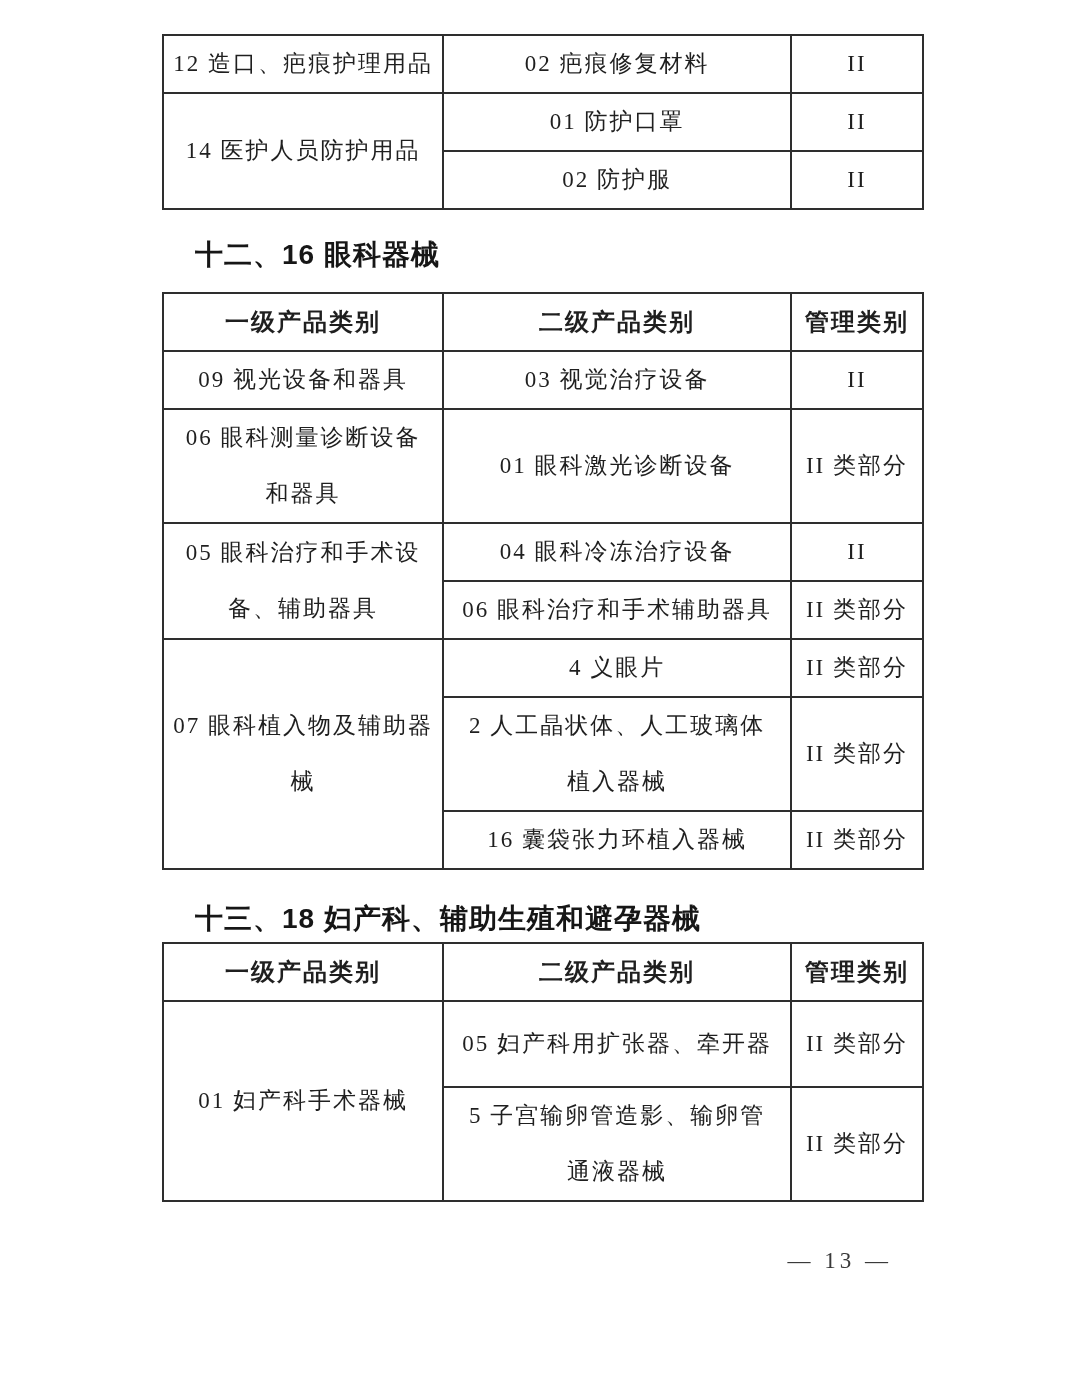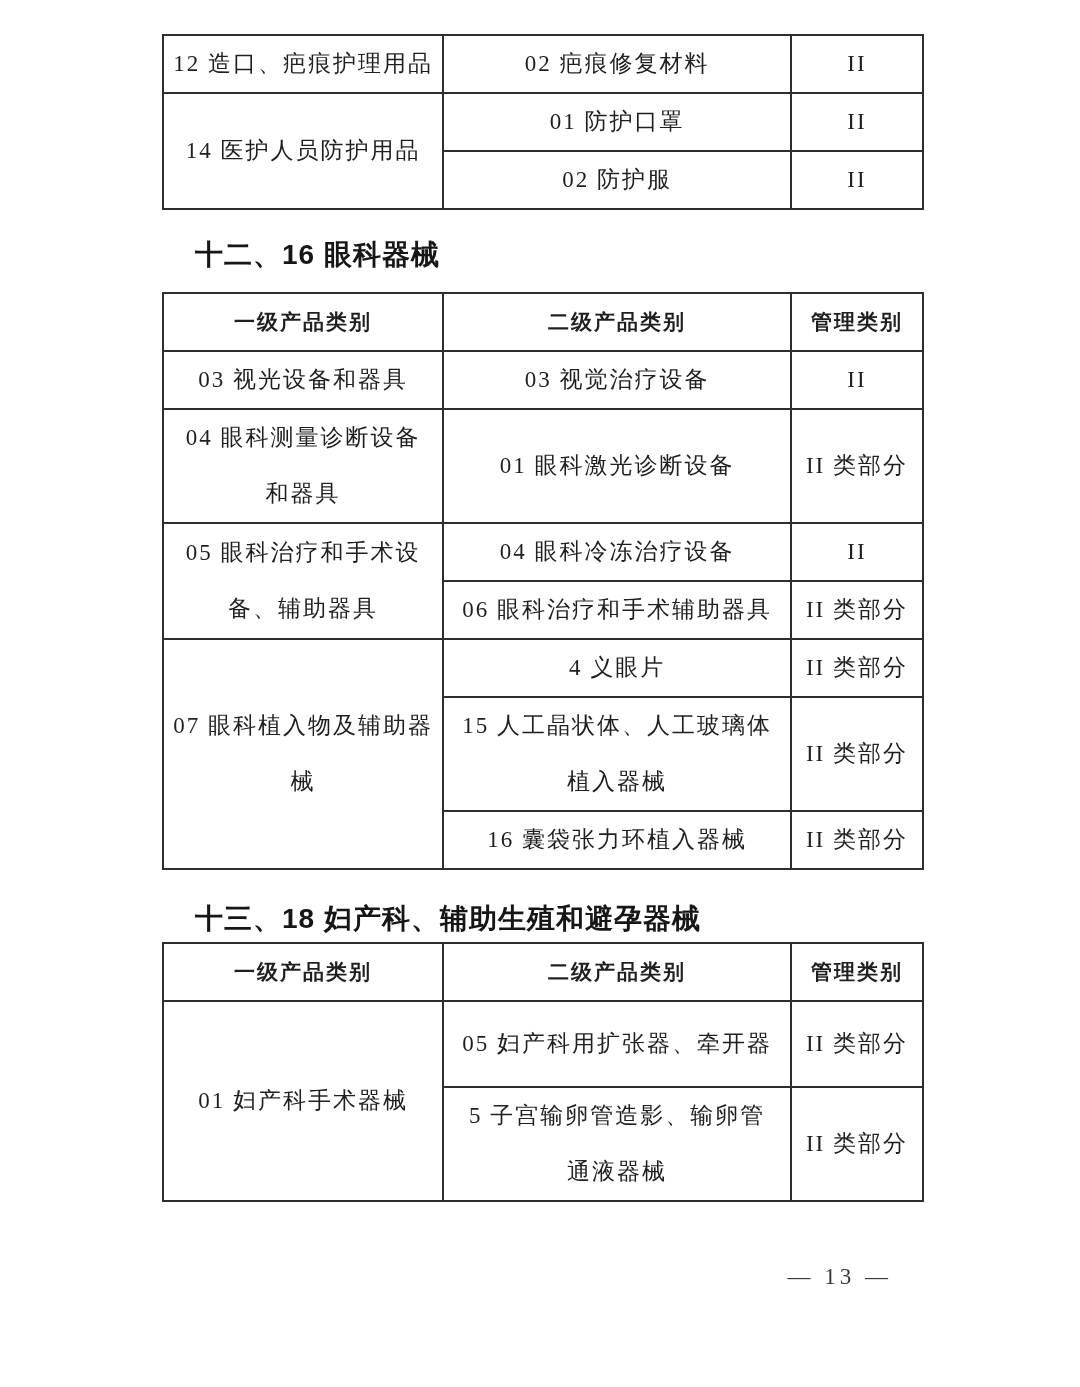"一级产品类别" th { font-size: 21px -> 24px }
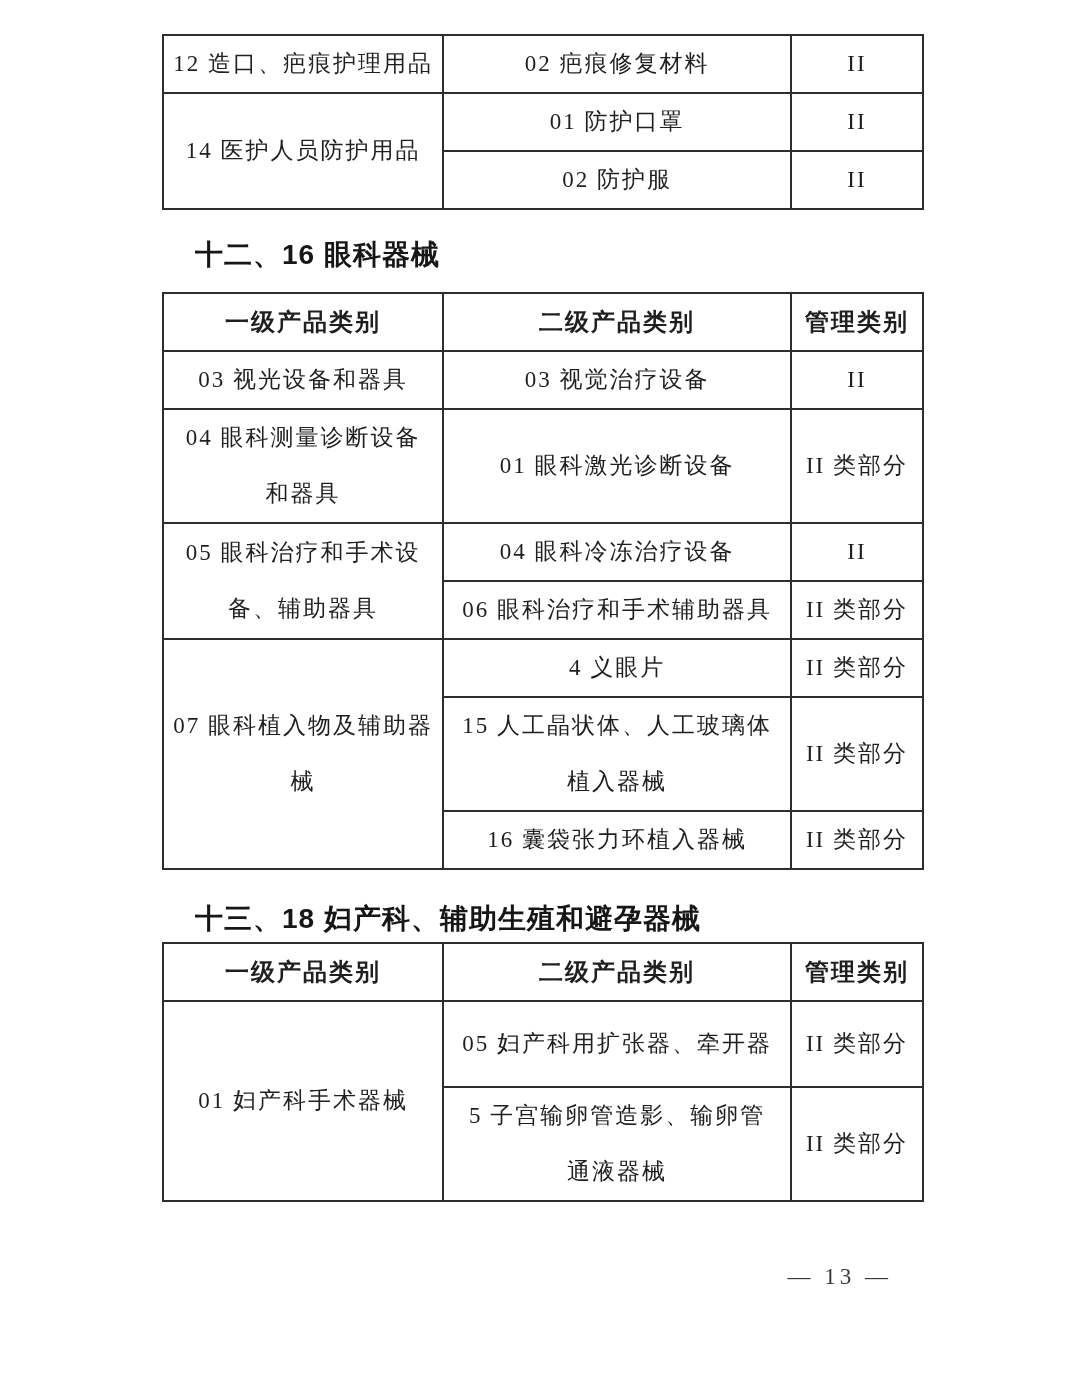"03 视光设备和器具" td { text: 03 -> 09 }
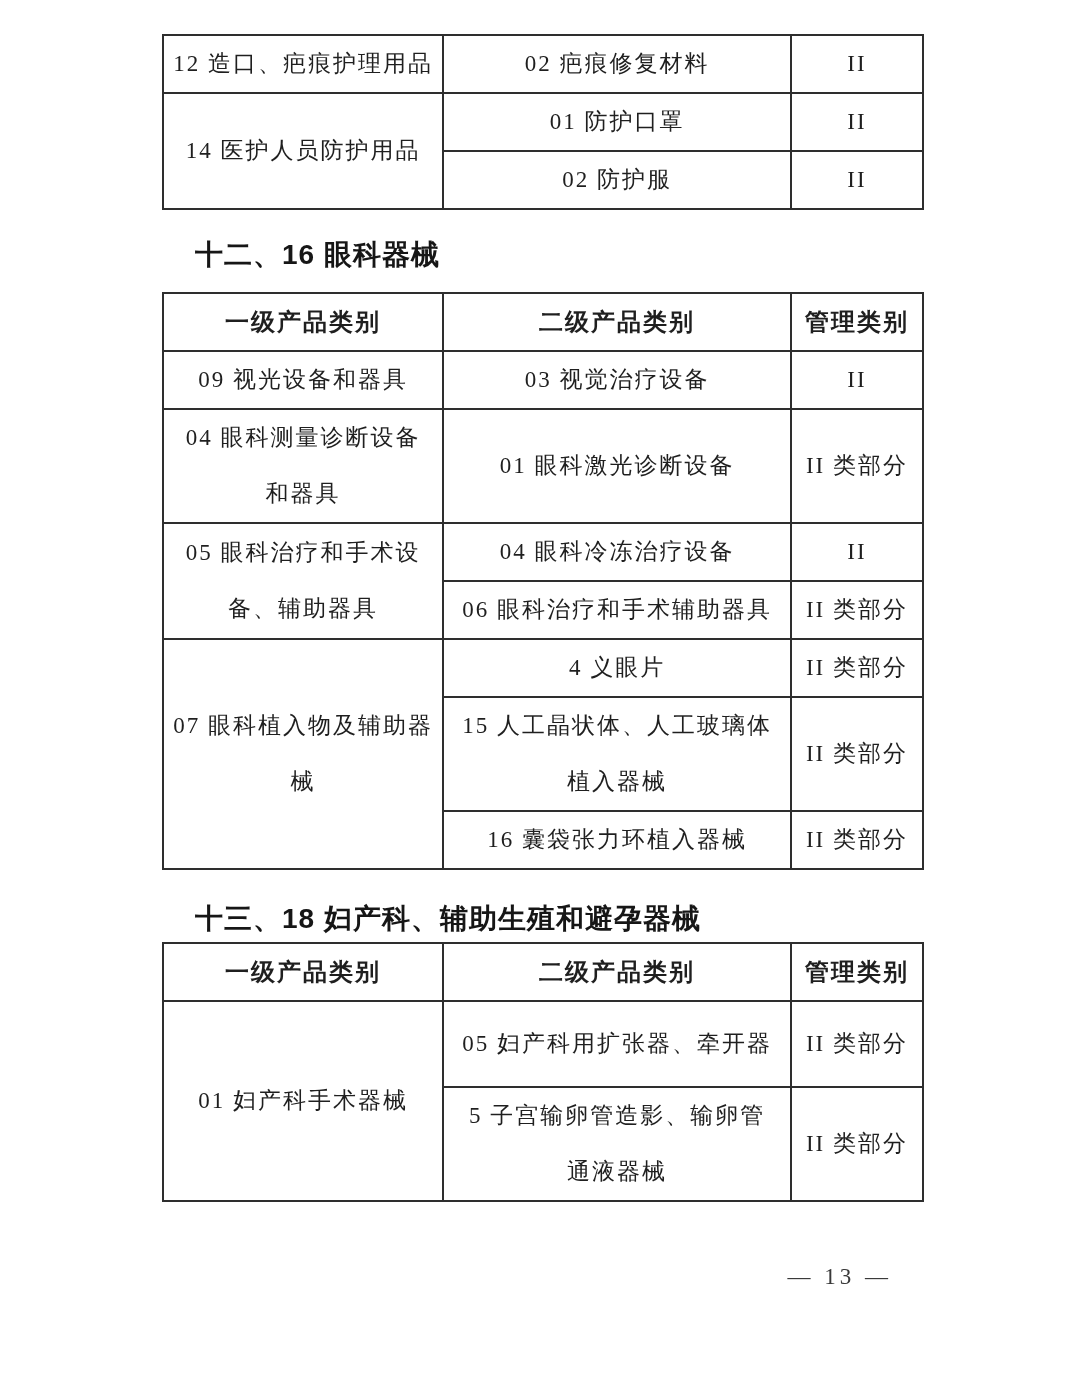"04 眼科测量诊断设备" td { text: 04 -> 06 }
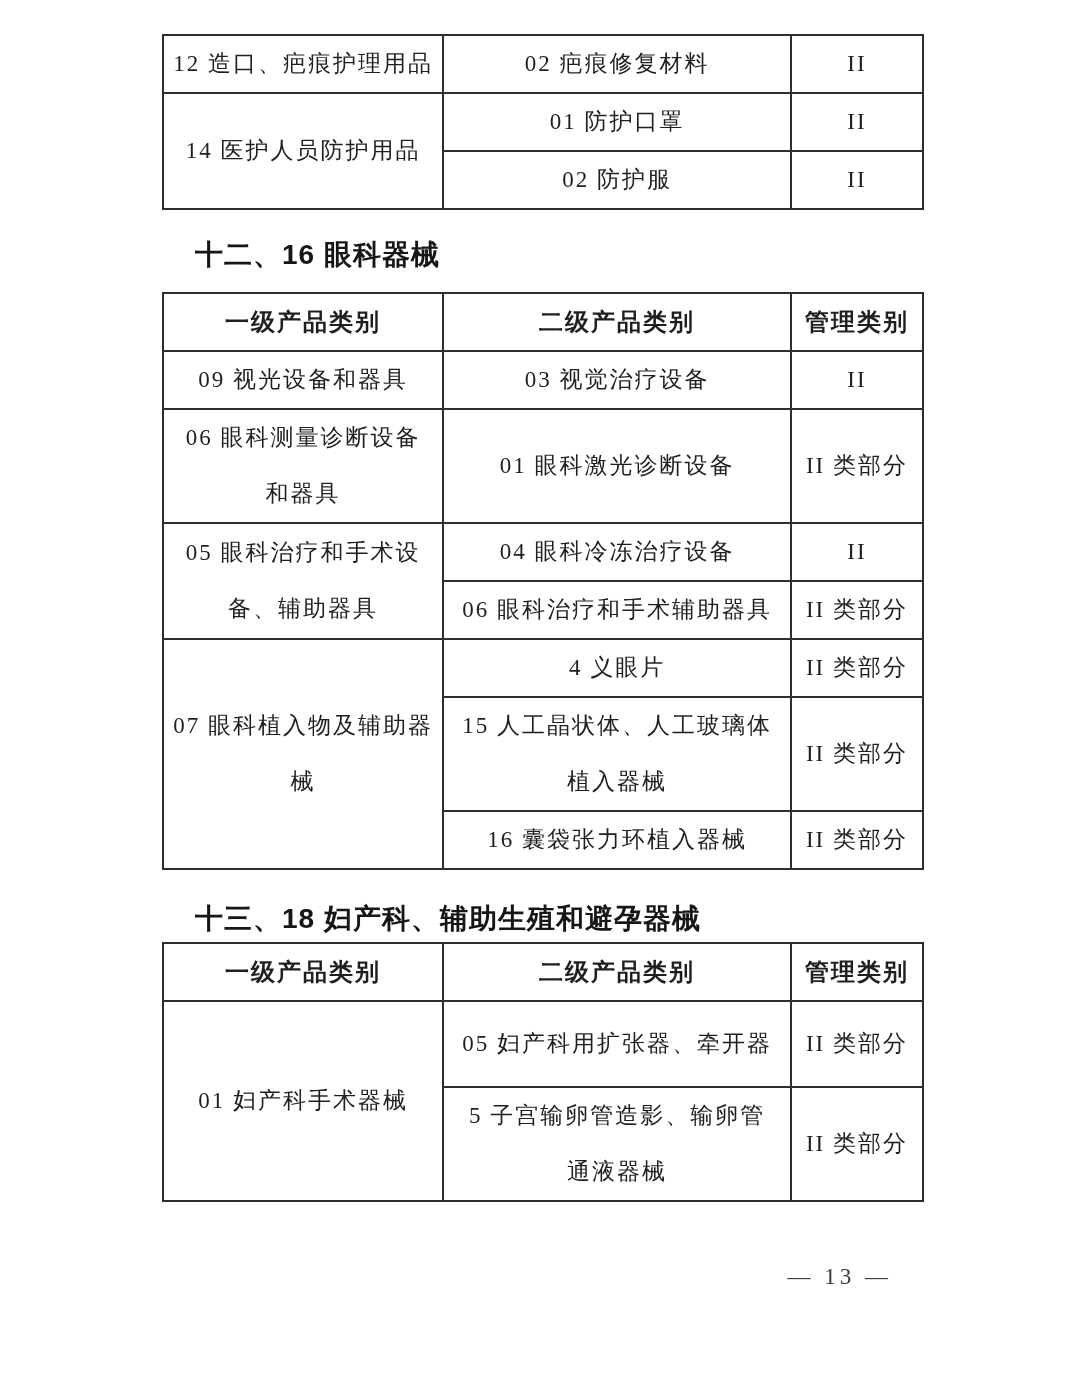"15 人工晶状体、人工玻璃体" td { text: 15 -> 2 }
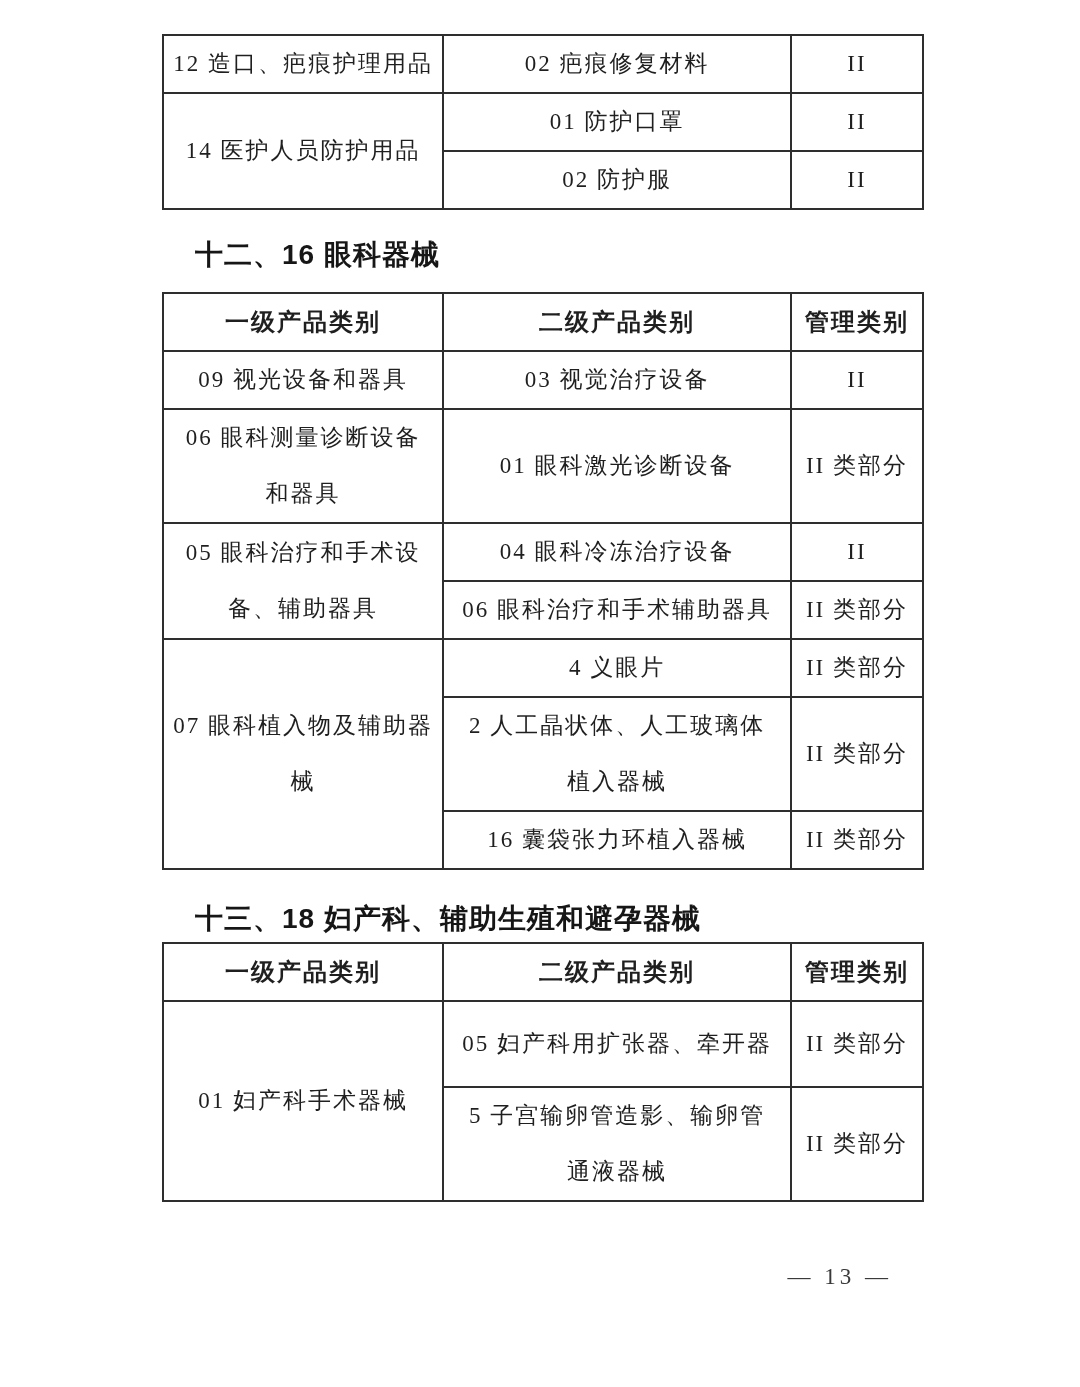"— 13 —" .page-footer { margin-top: 62px -> 46px }
